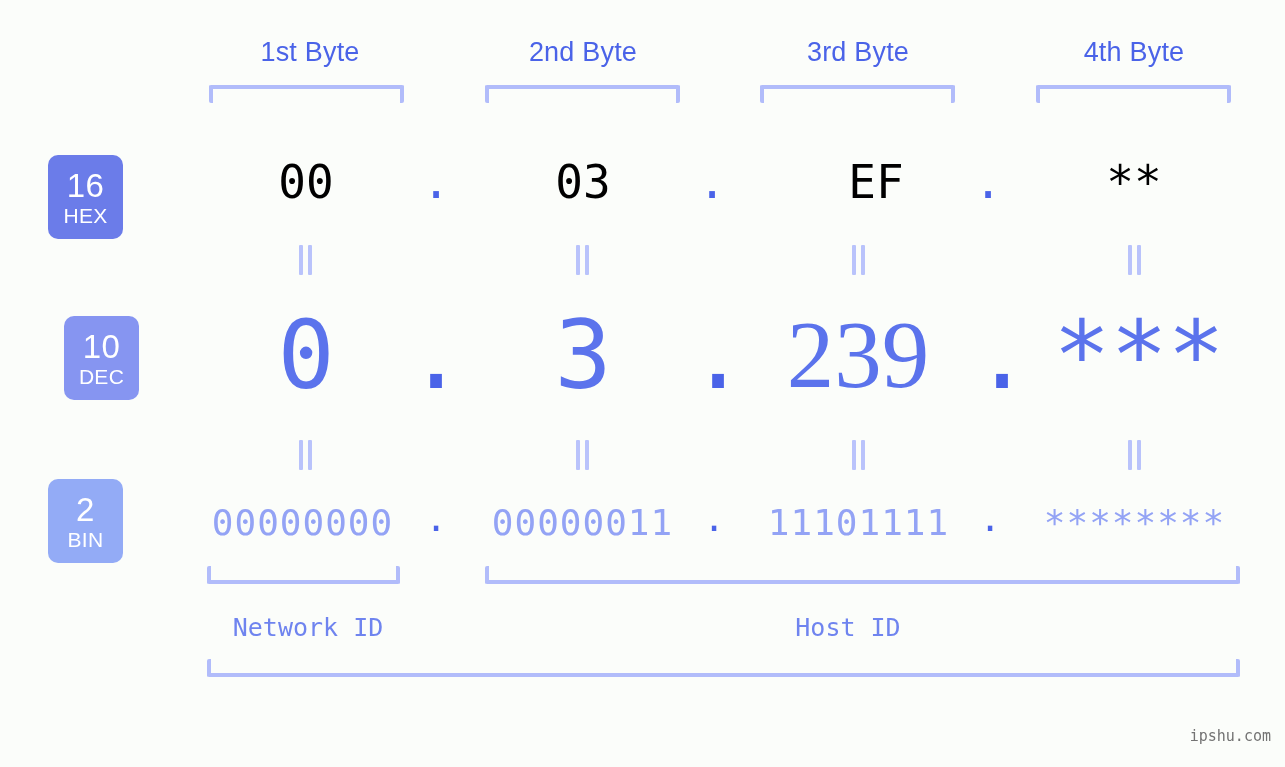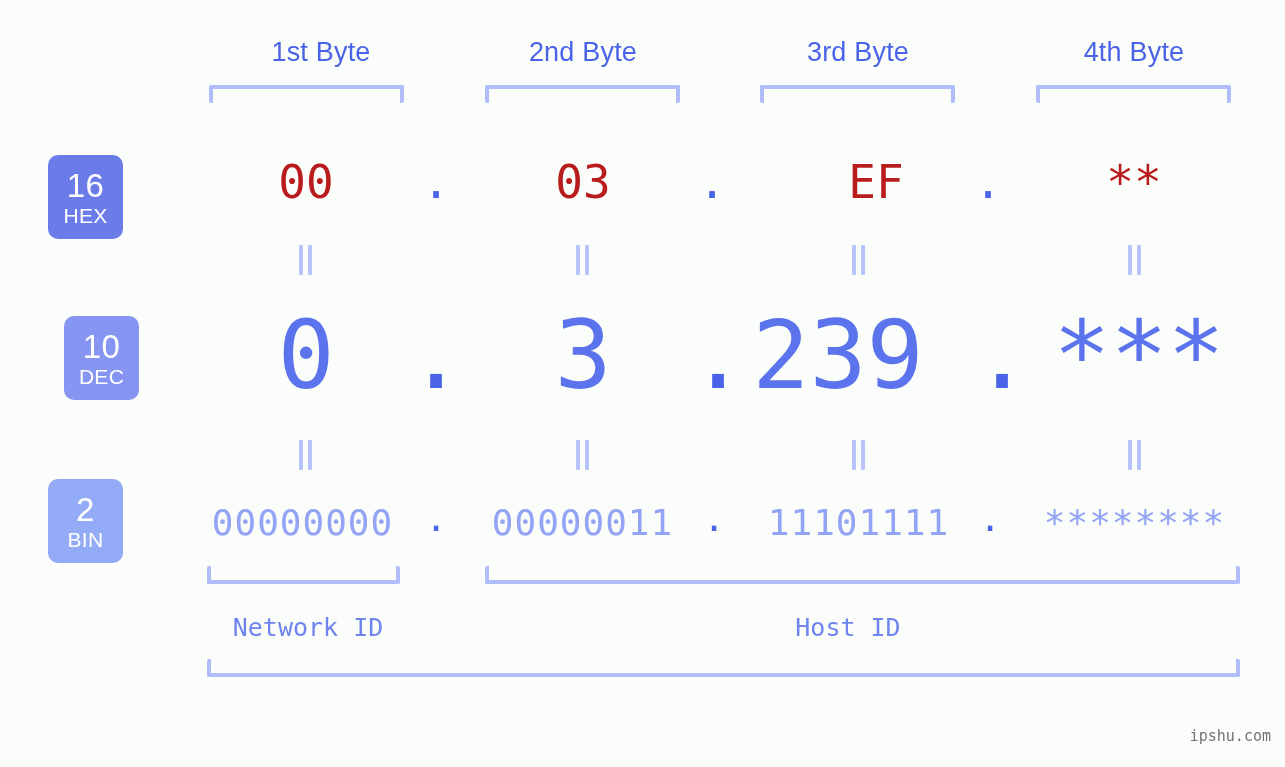"1st Byte" div.byte-label { left: 221px -> 210px }
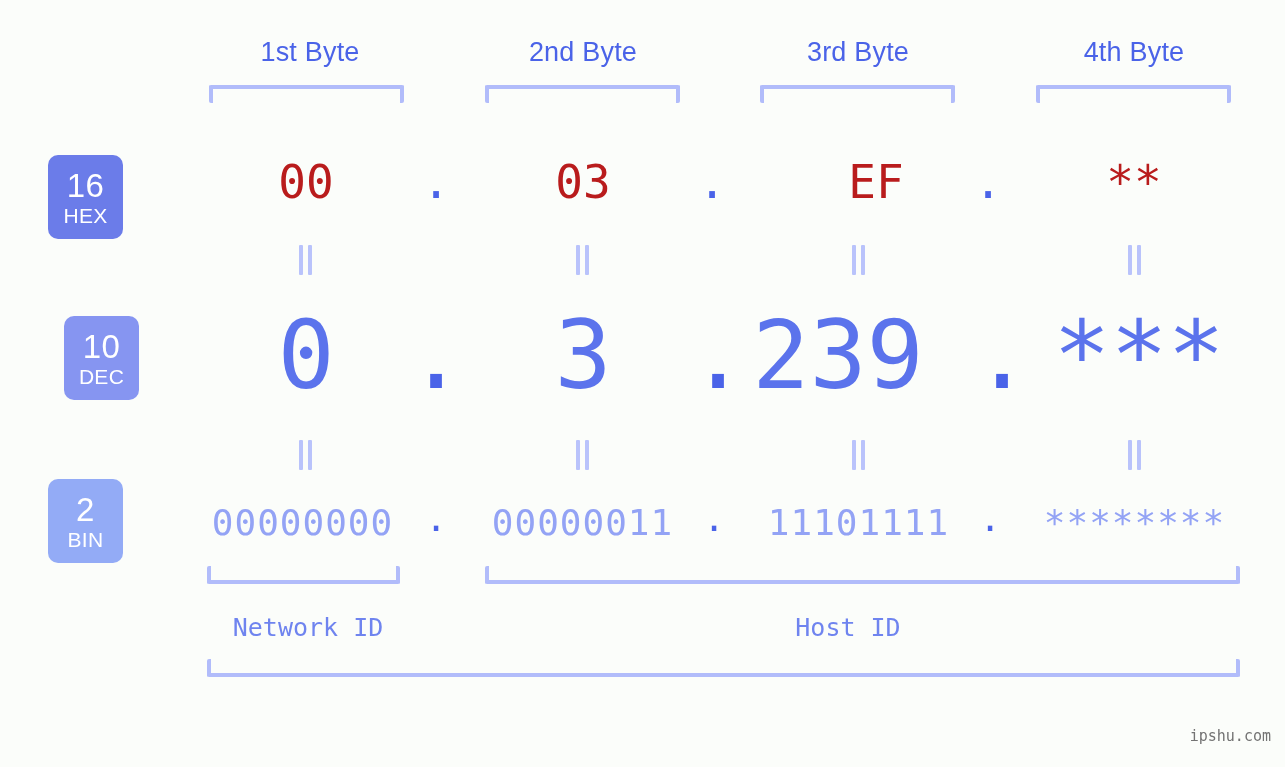"00" .row-hex .cell { color: #b91c1c -> #000000 }
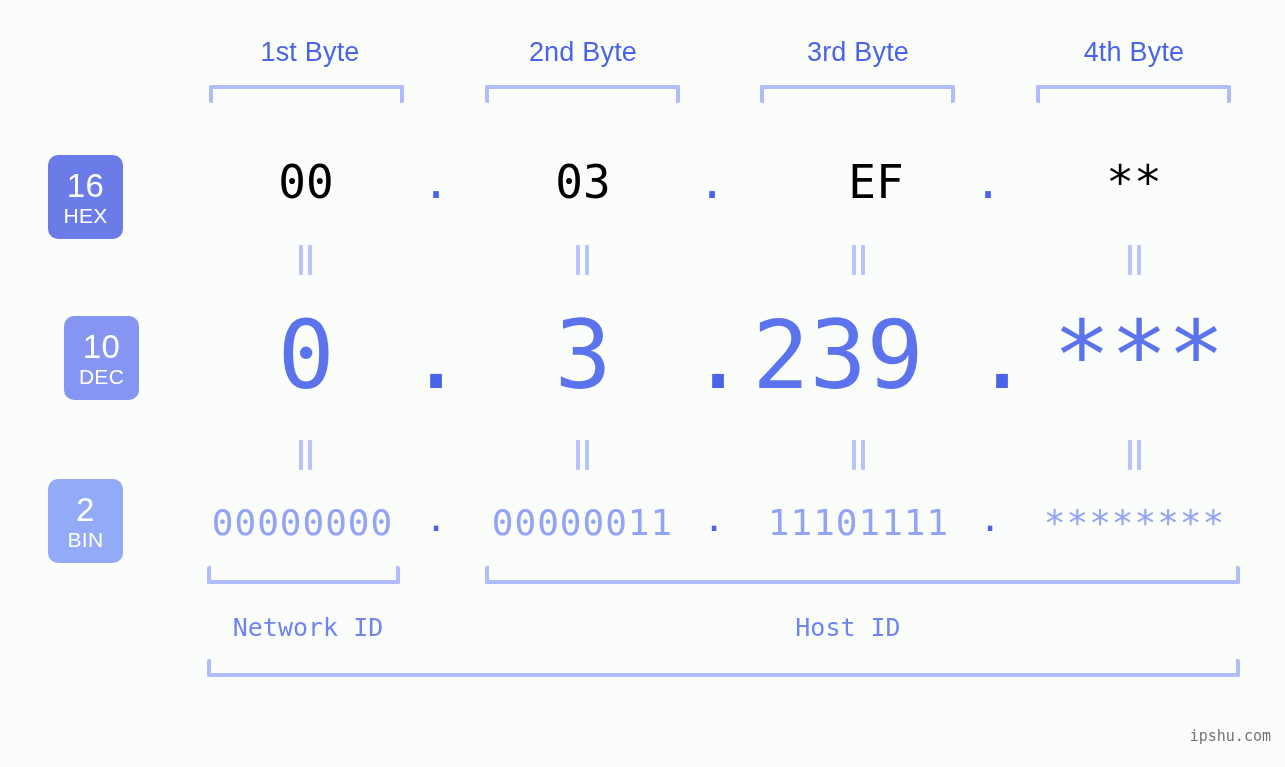"239" div.cell { font-family: none -> Liberation Serif, serif; left: 738px -> 758px }
